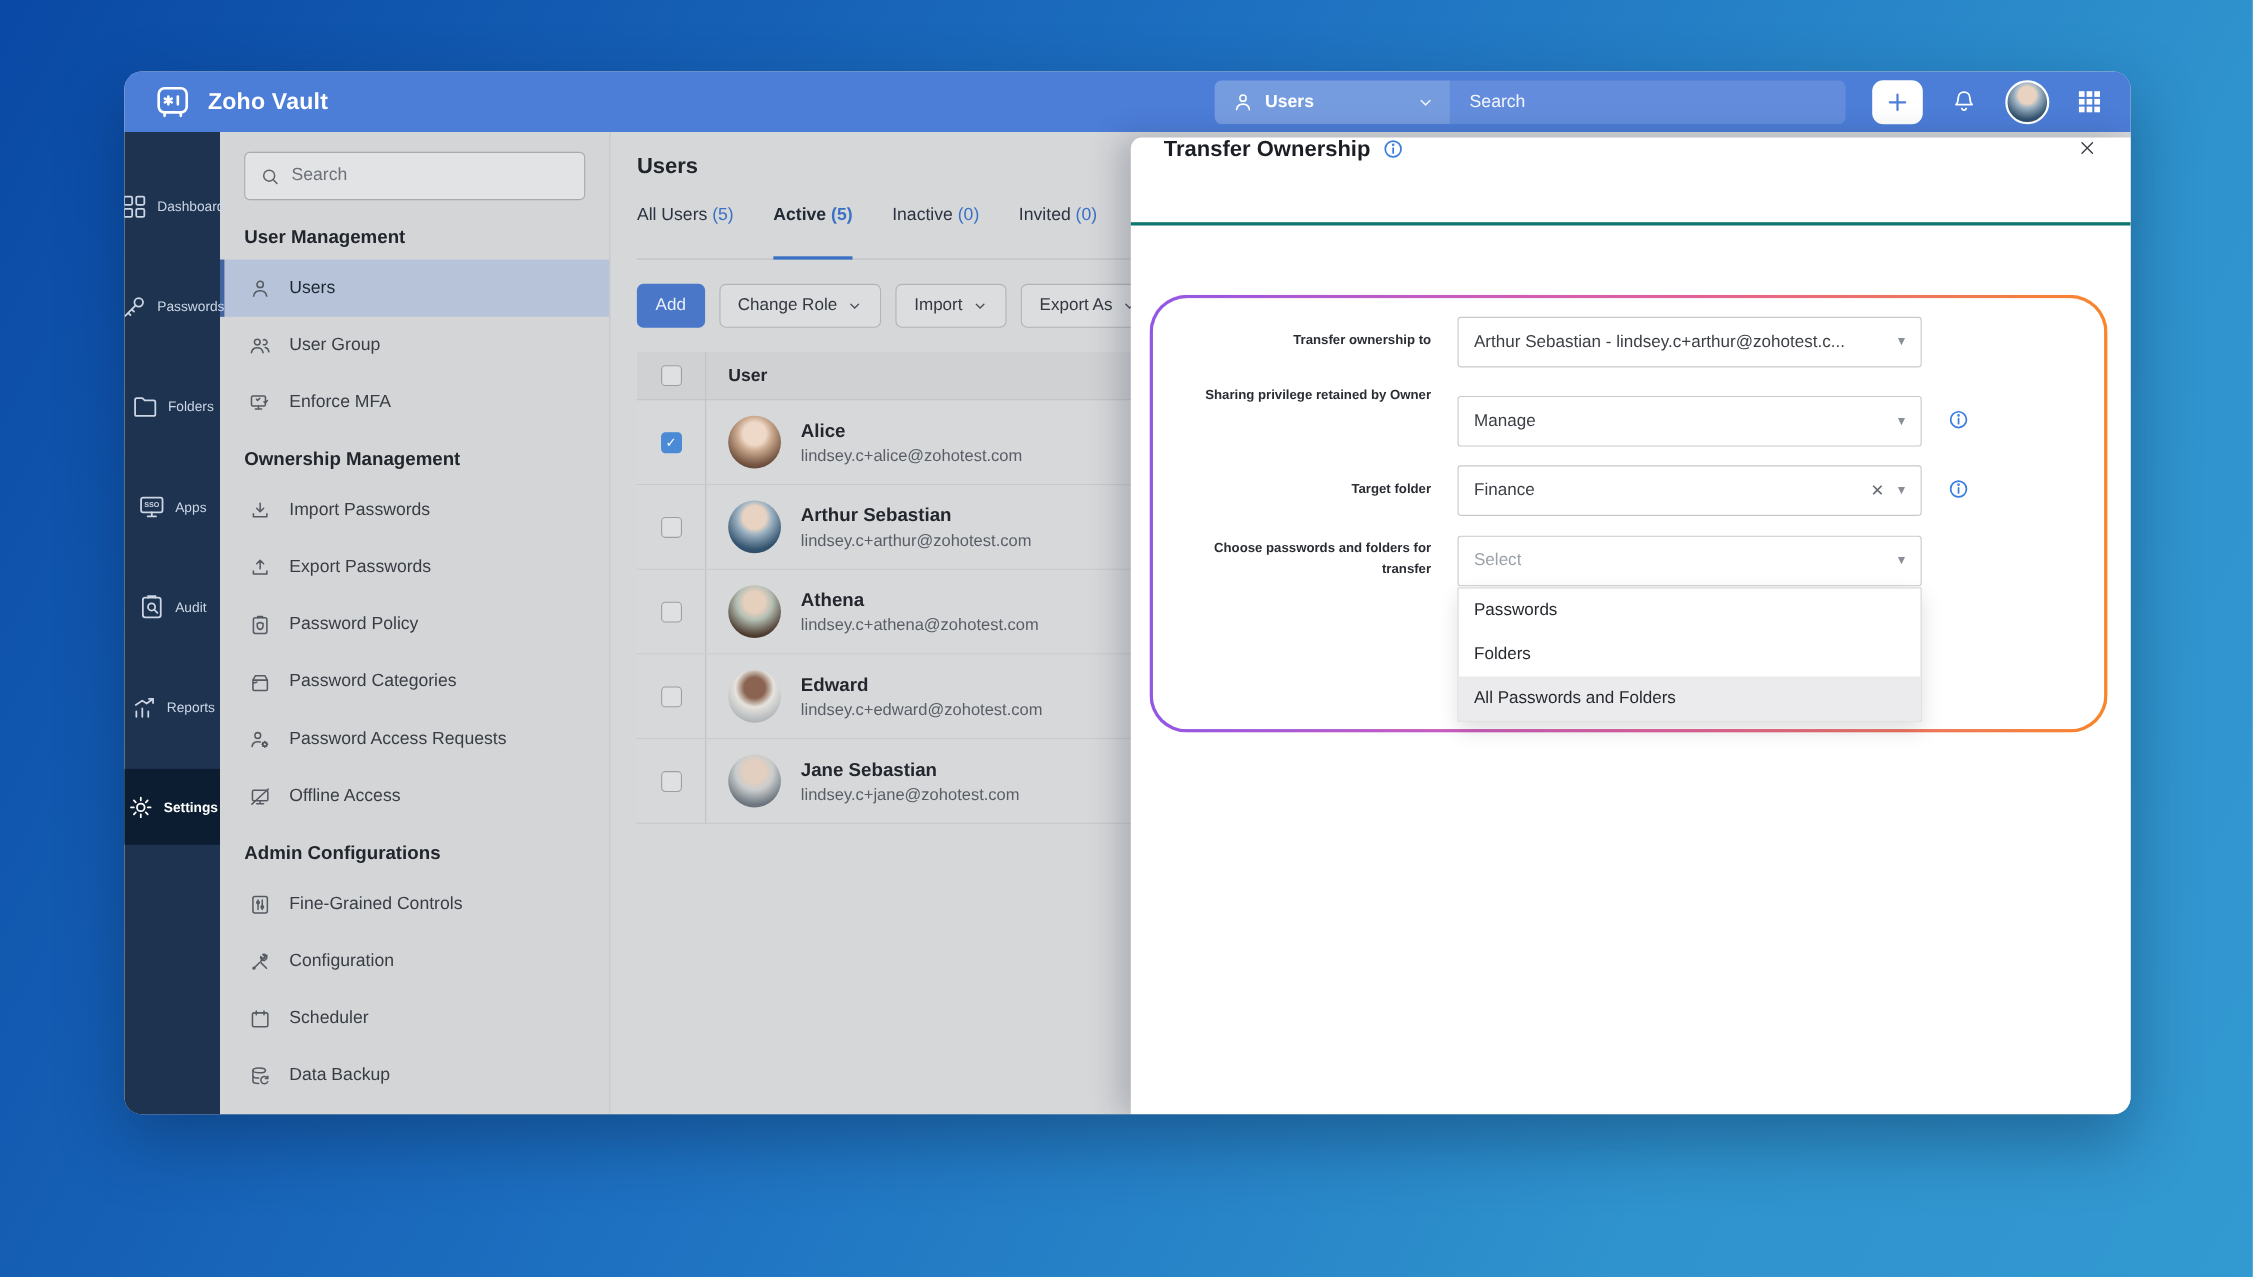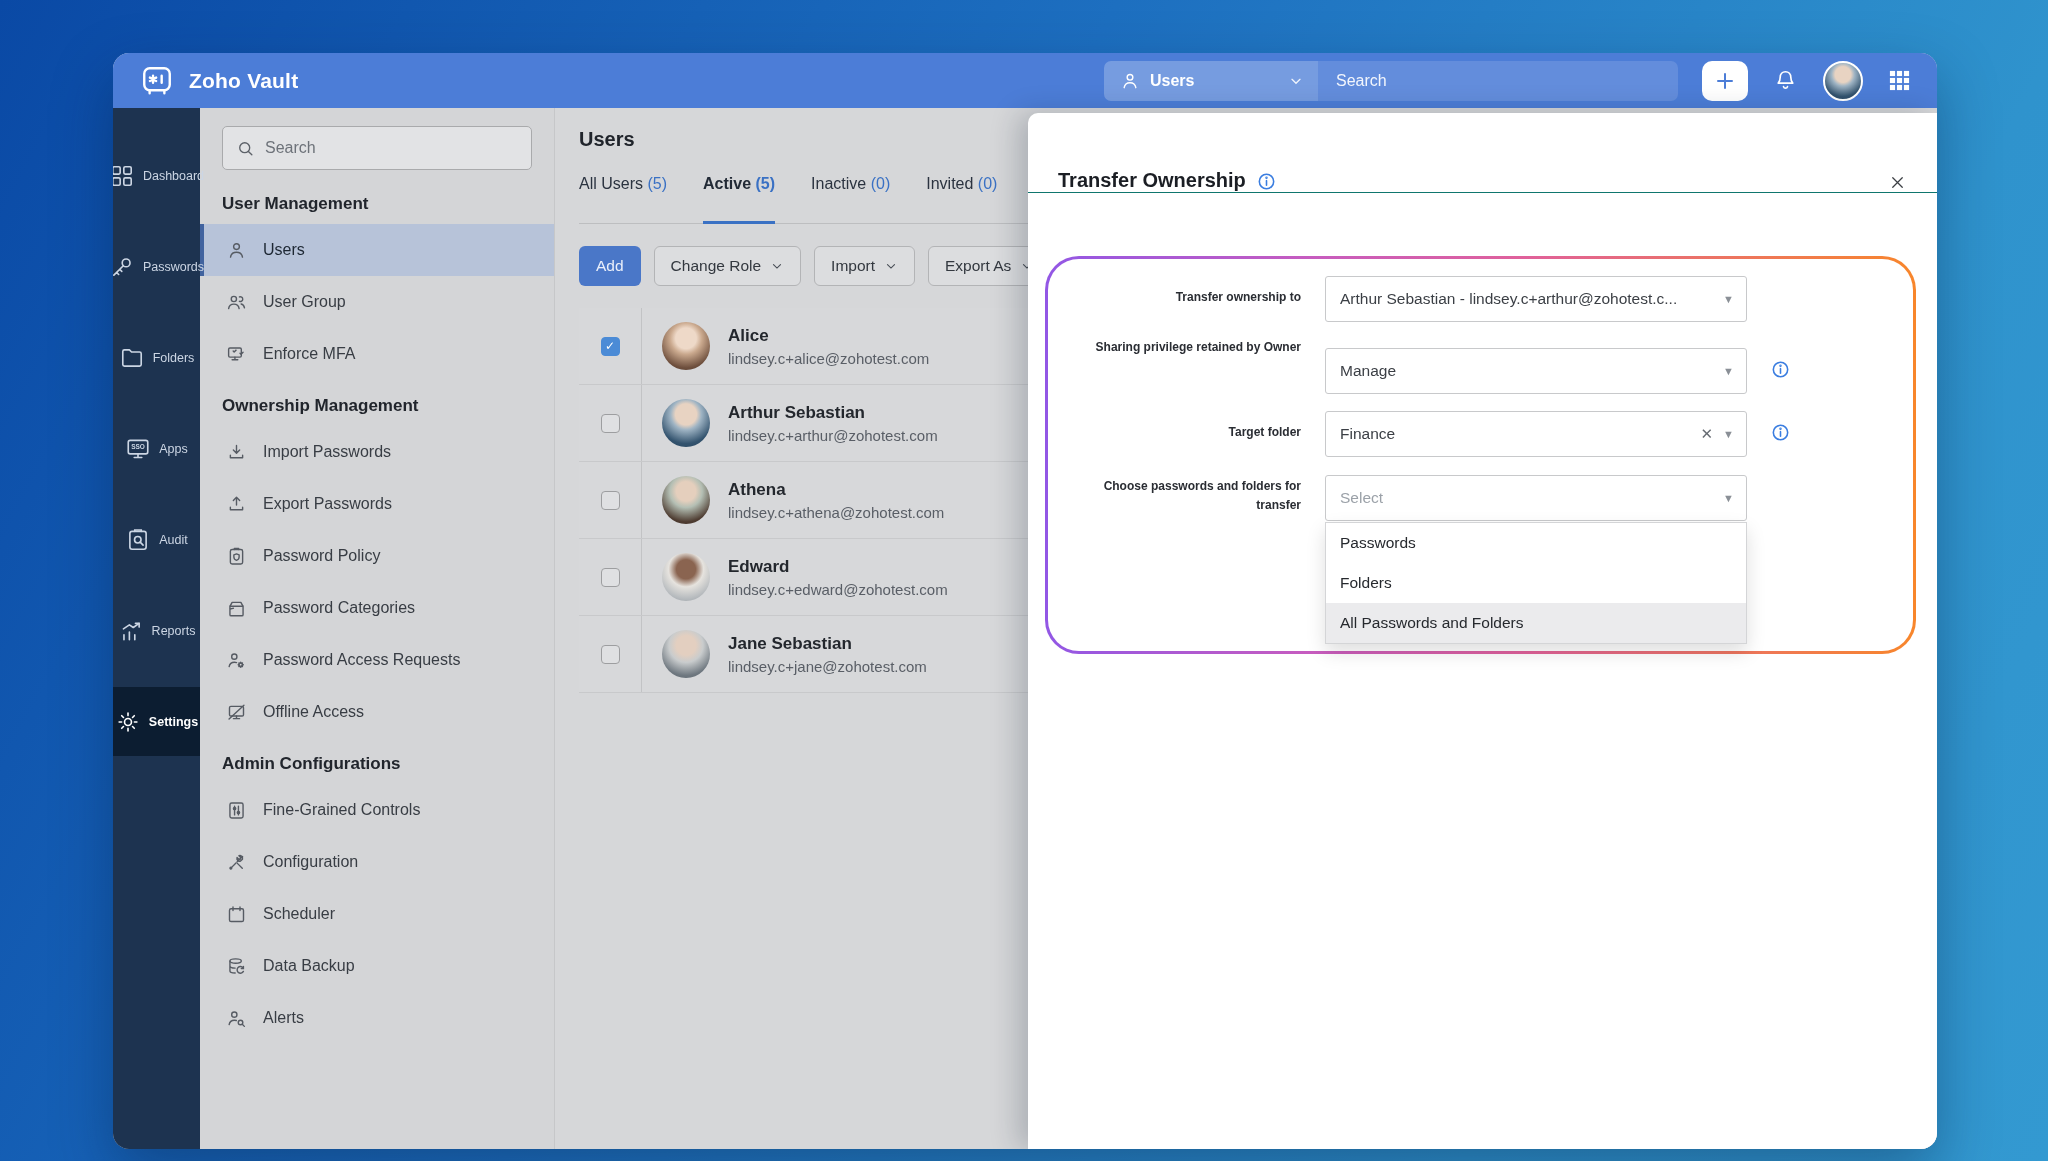"Zoho Vault" .window { height: 1096px -> 948px; top: 53px -> 65px }
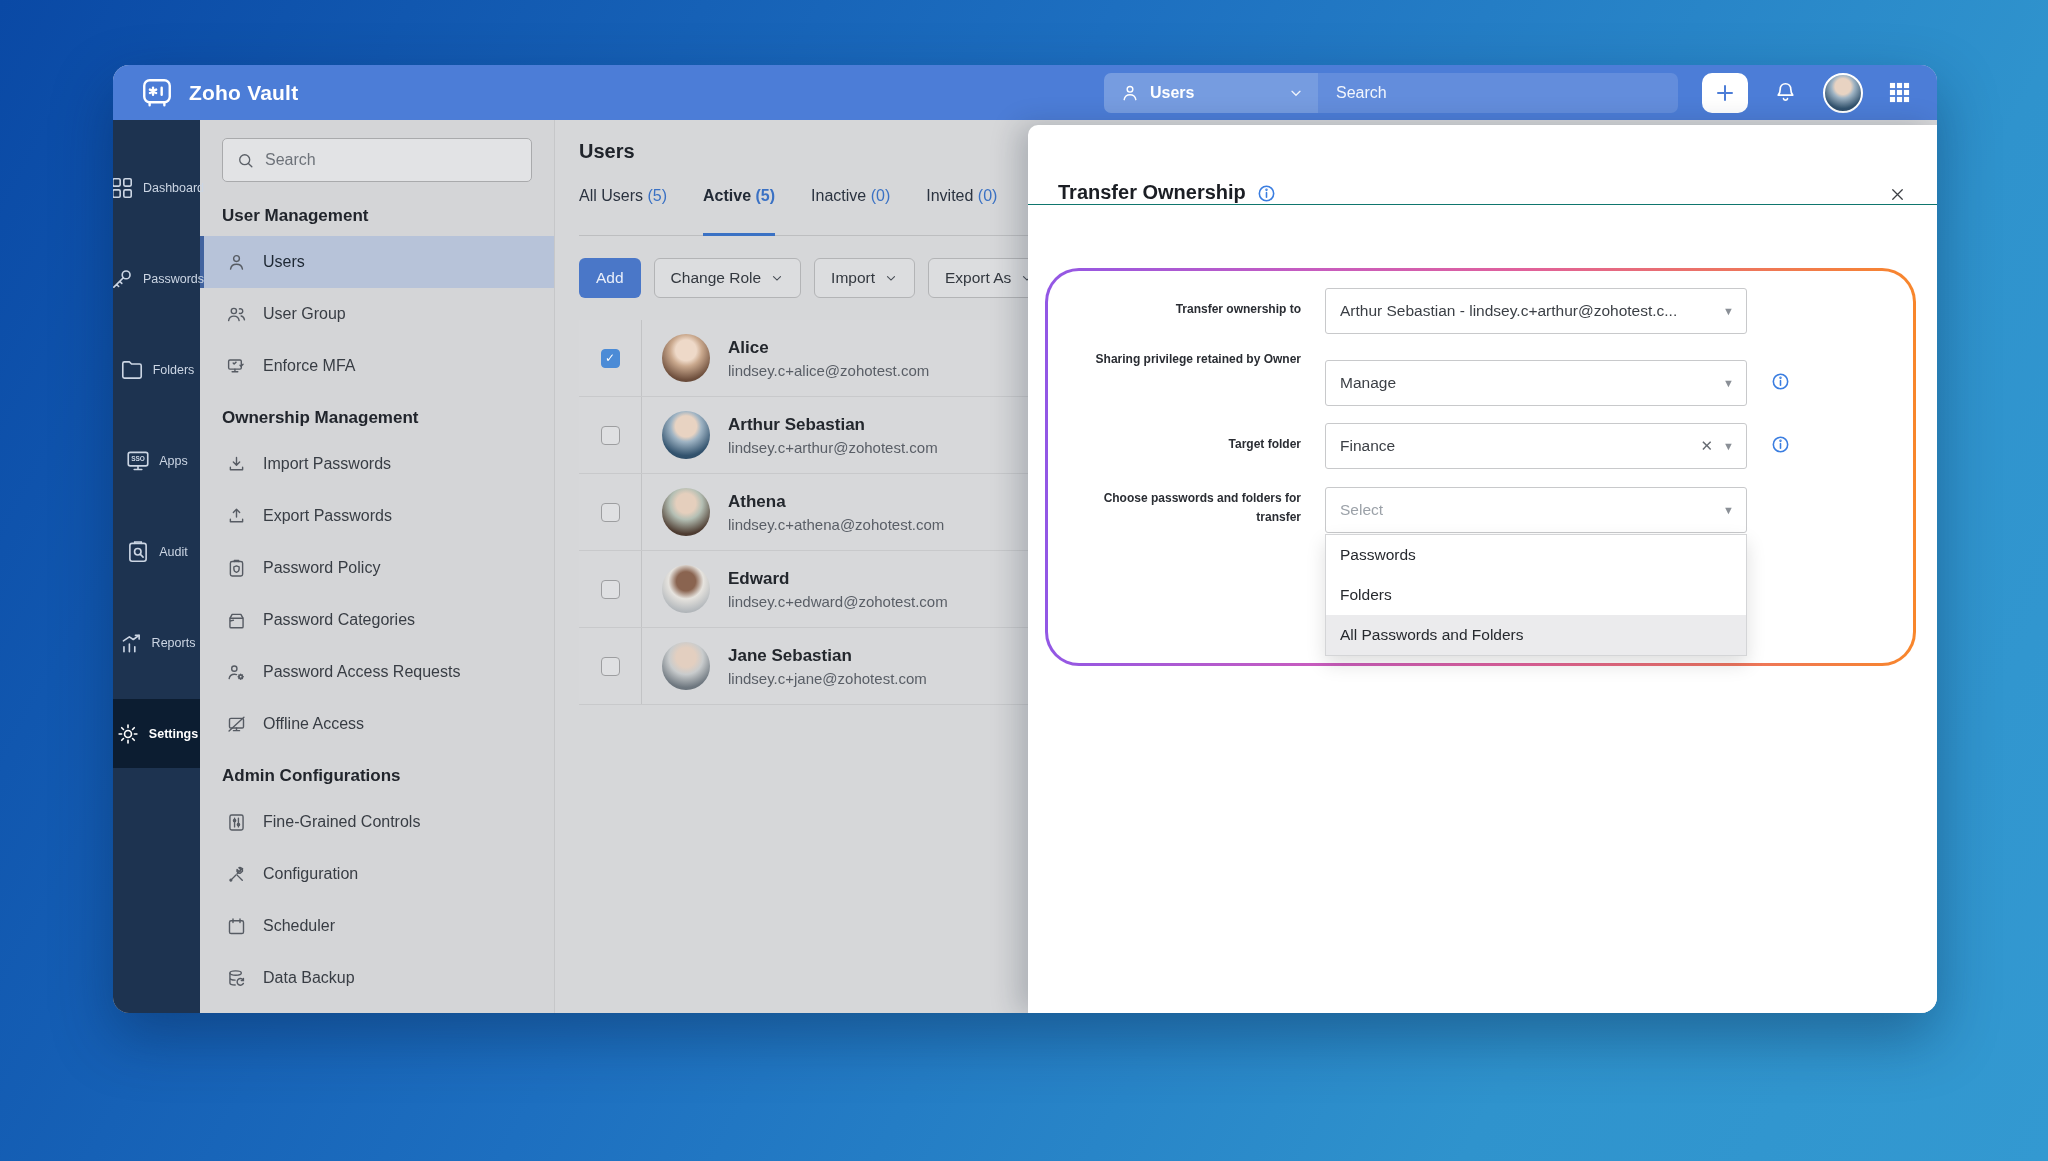"Transfer Ownership" .ov-header { align-items: flex-end -> flex-start; border-bottom: 1px solid #0f766e -> 3px solid #0f766e }
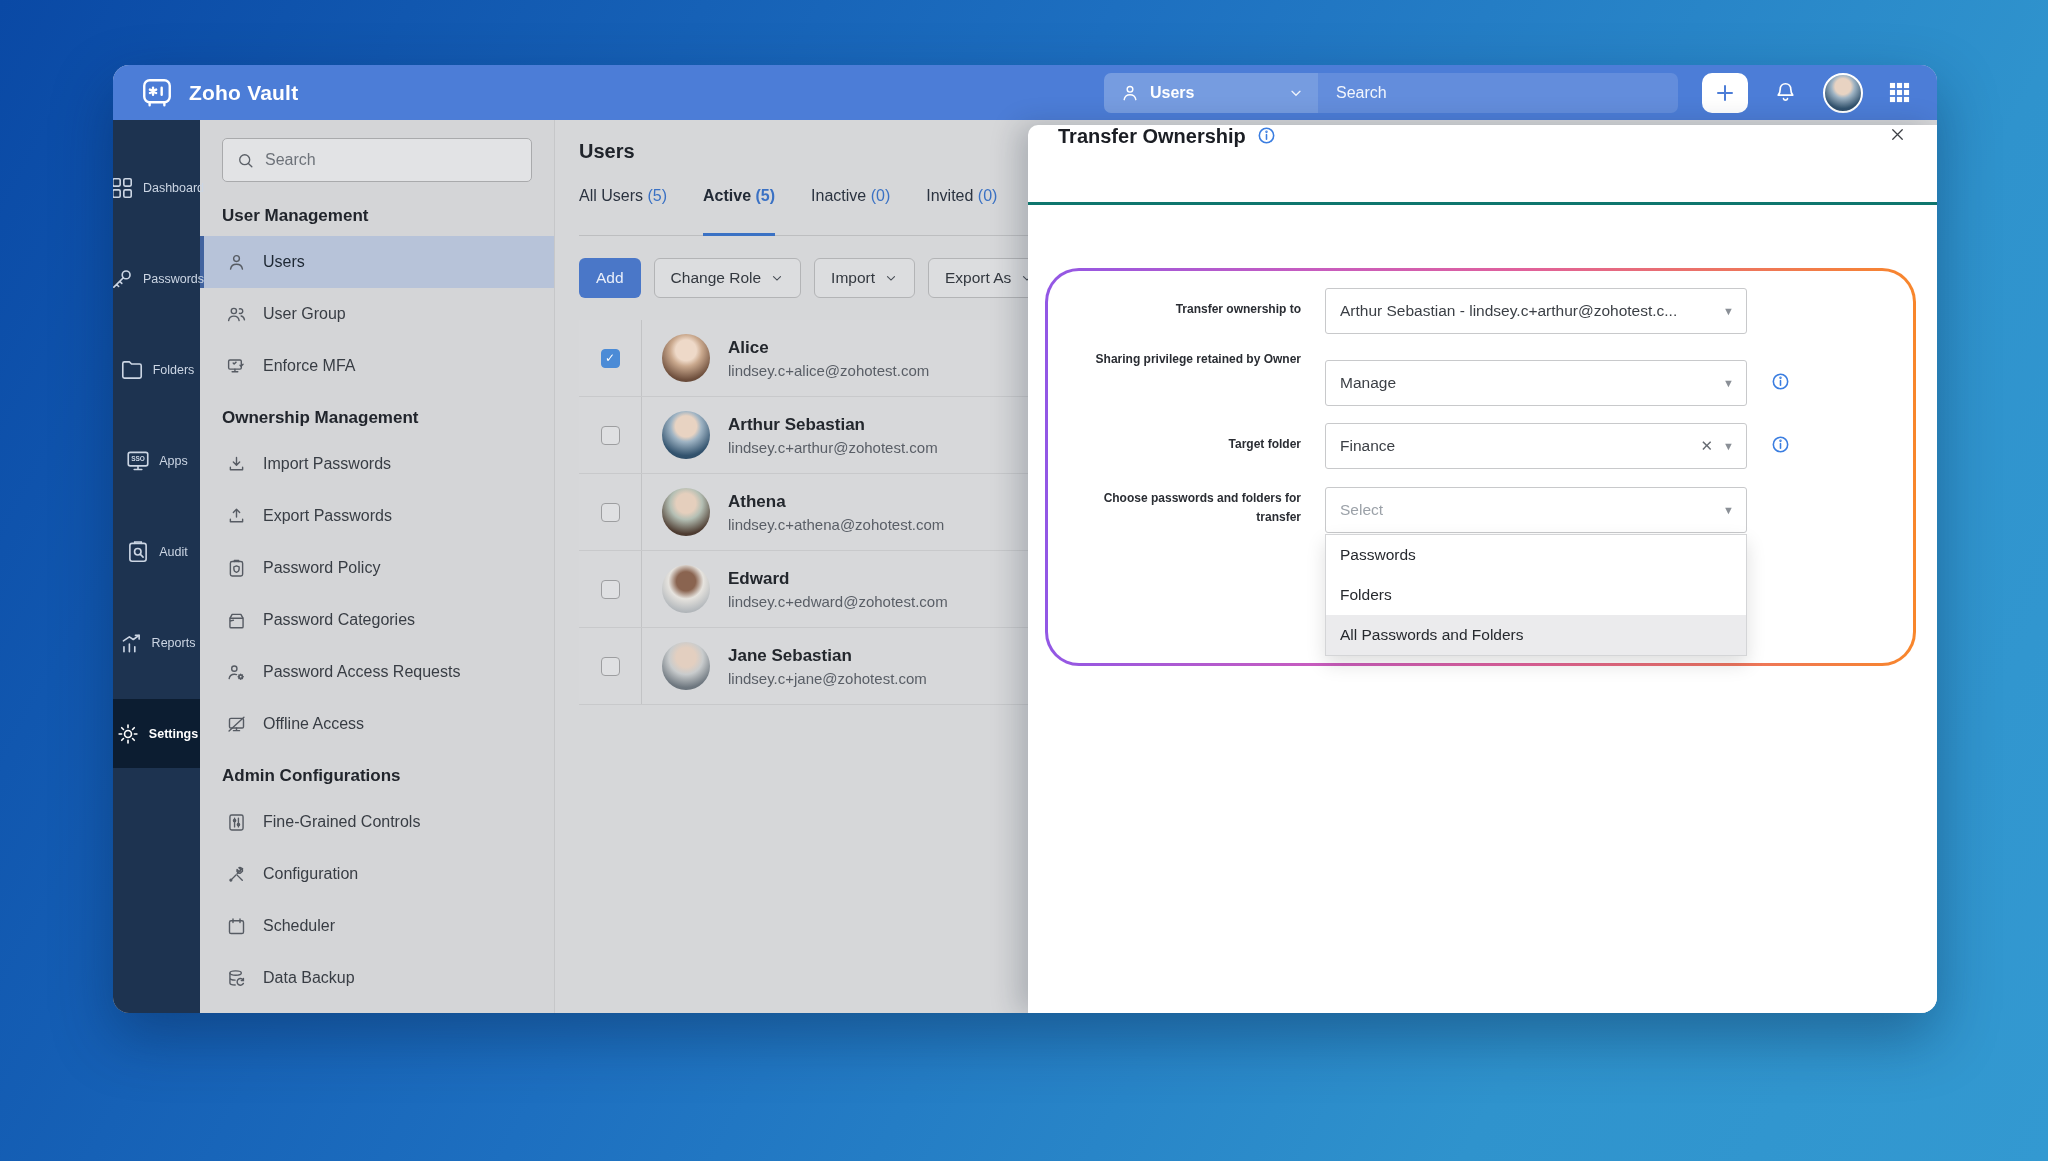"User" div.thead { html: none -> <div> <div> <span></span> </div> <span>User</span> </div> }
